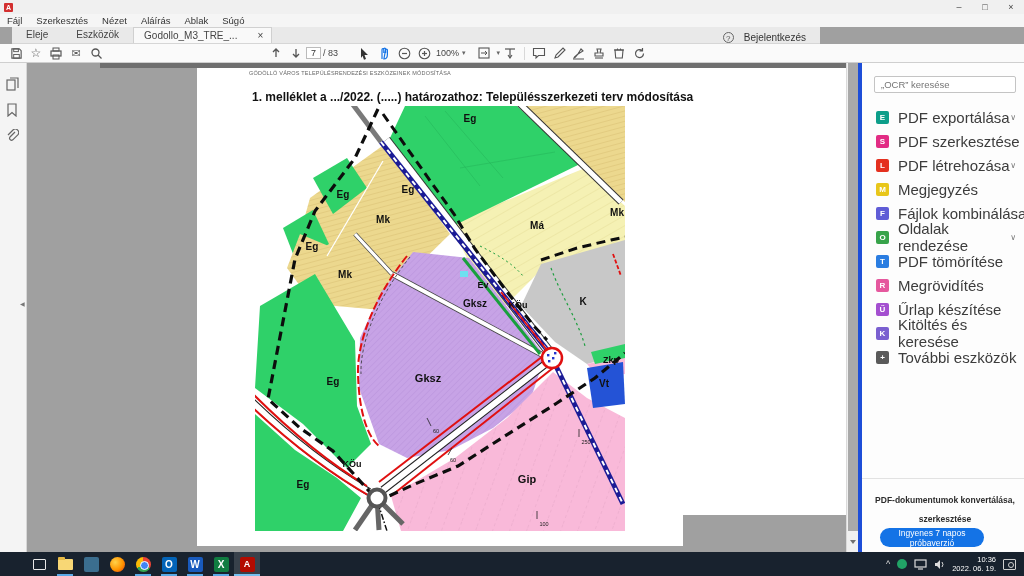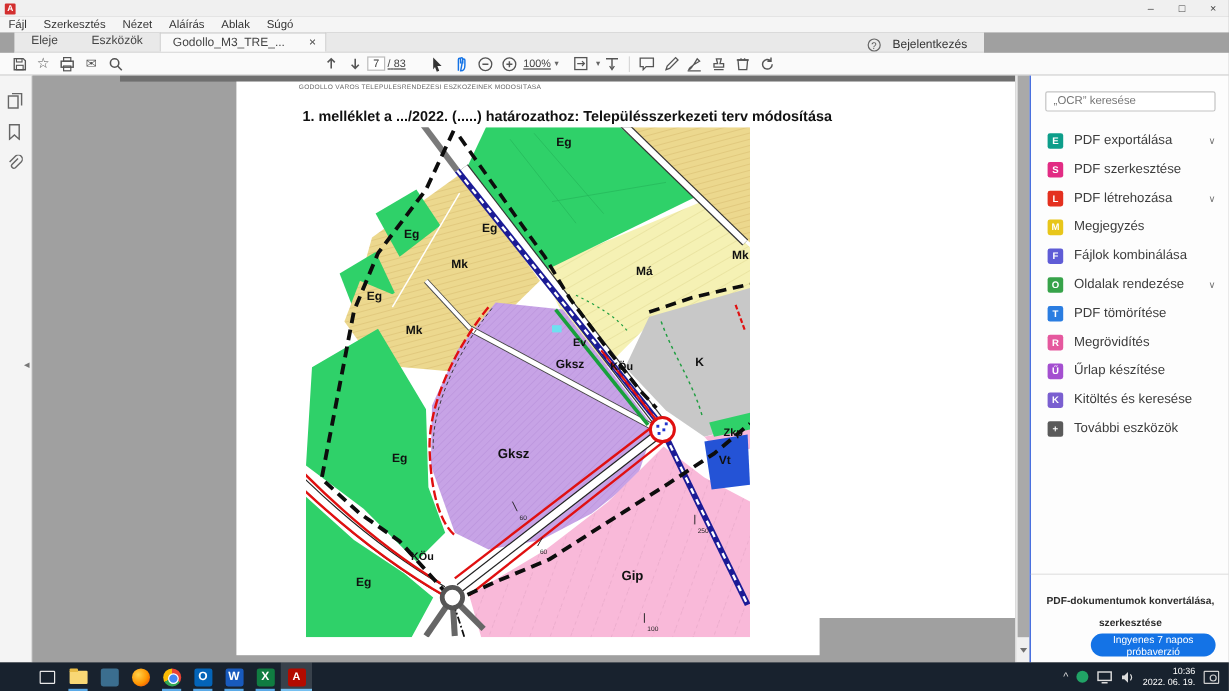"/ 83" .zoom-label { text-decoration: underline -> none }
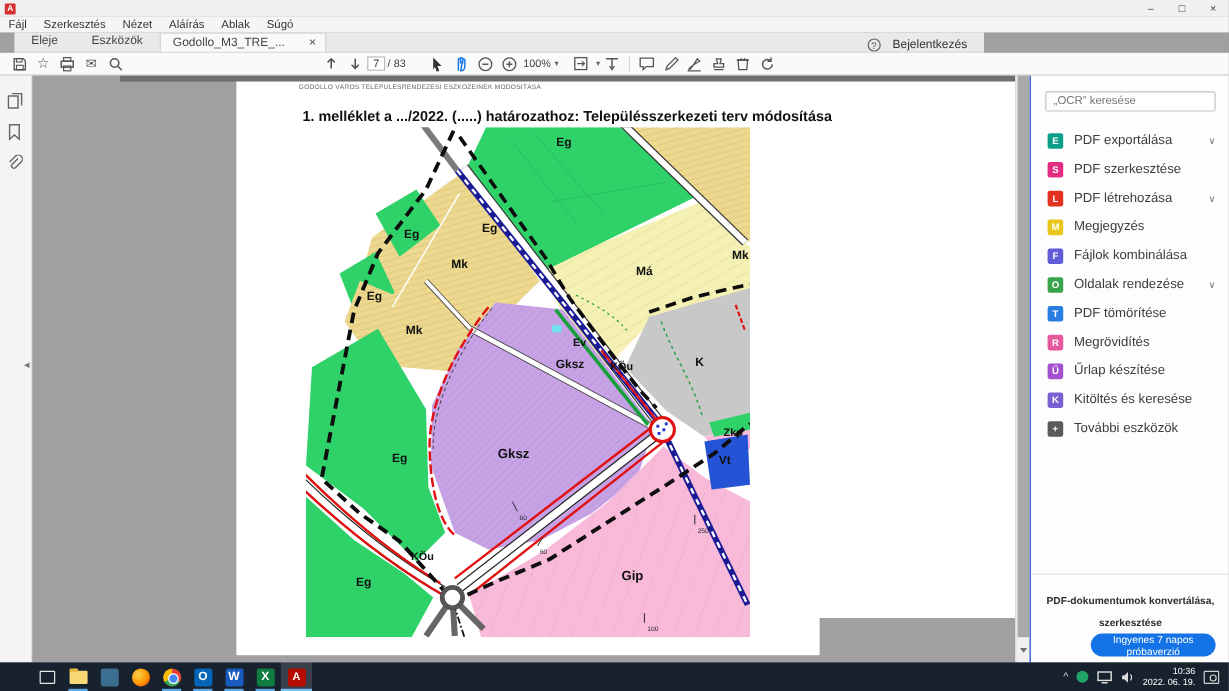"„OCR” keresése" #rightpanel { border-left: 1px solid #1d4ed8 -> 4px solid #1d4ed8 }
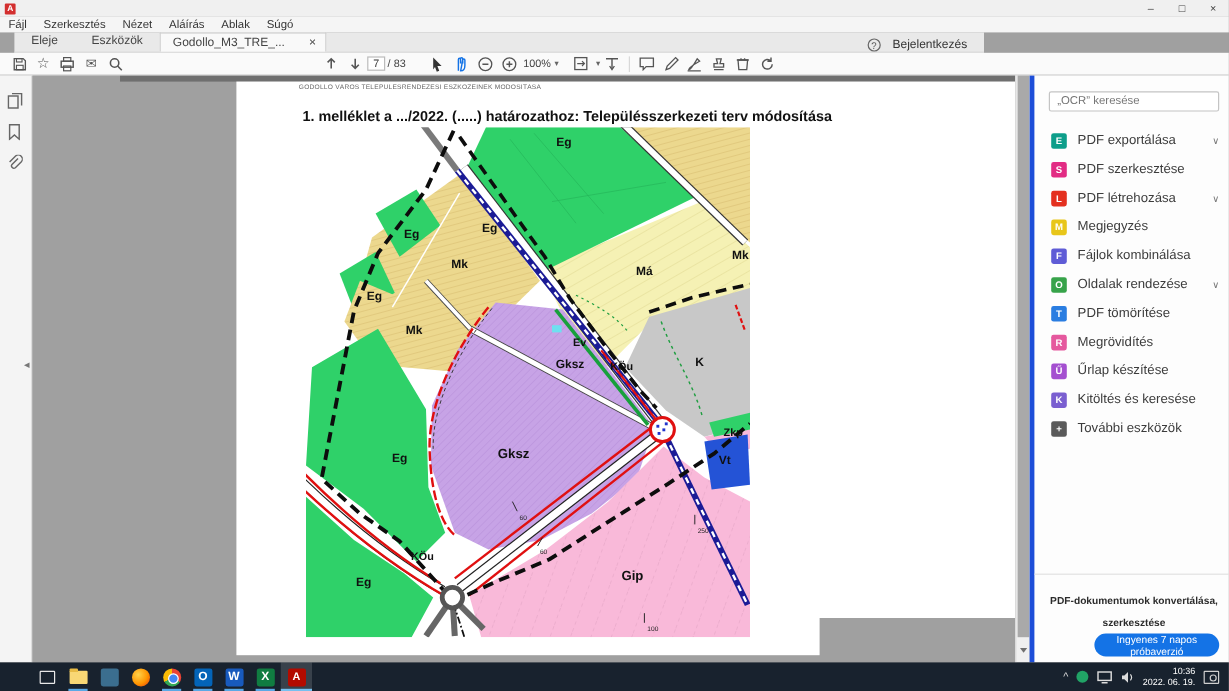"PDF exportálása" .tool-label { font-size: 11px -> 15px }
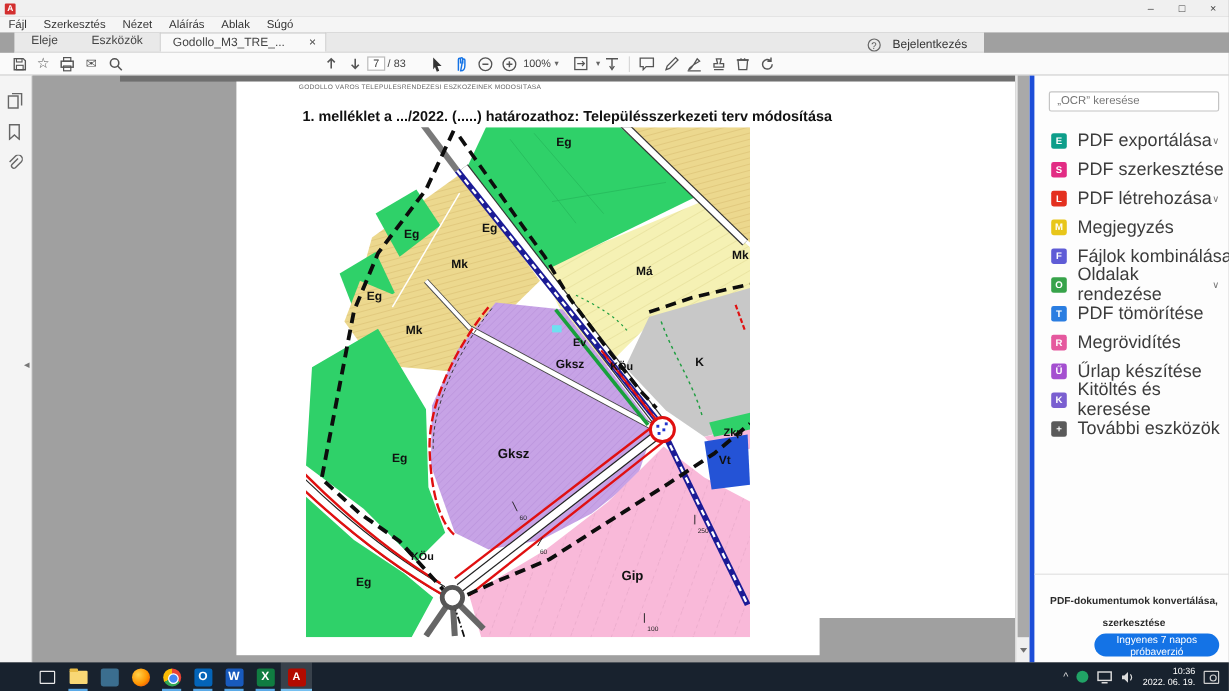"Ingyenes 7 napos próbaverzió" #trial-btn { margin-left: 32px -> none }
